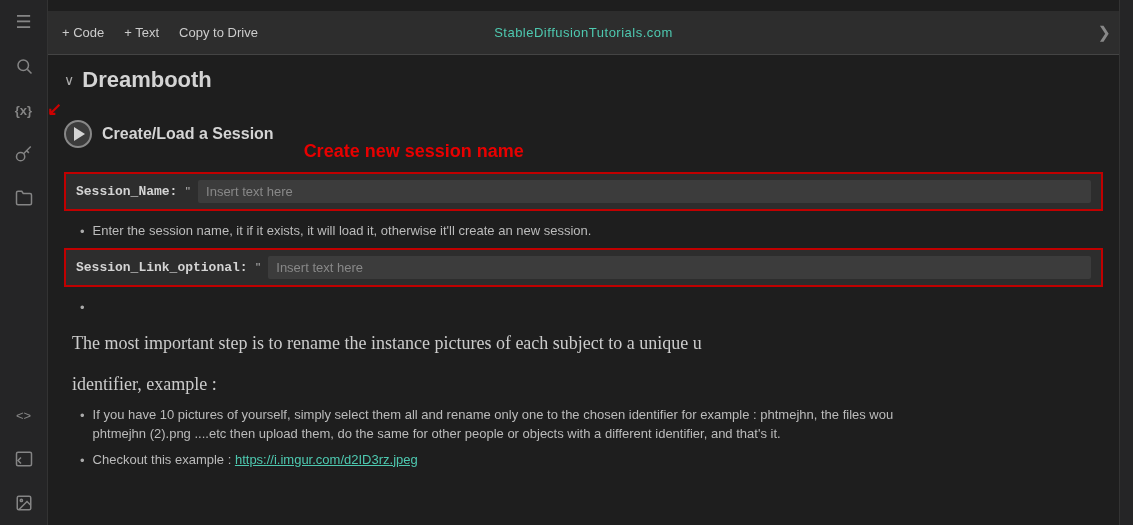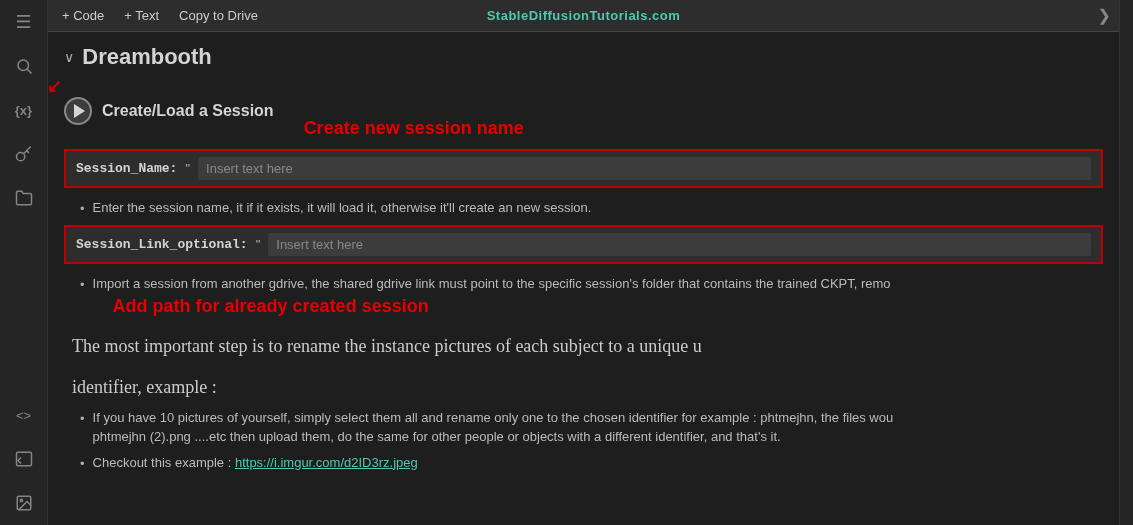"+ Code" .toolbar { height: 32px -> 44px; margin-top: none -> 11px }
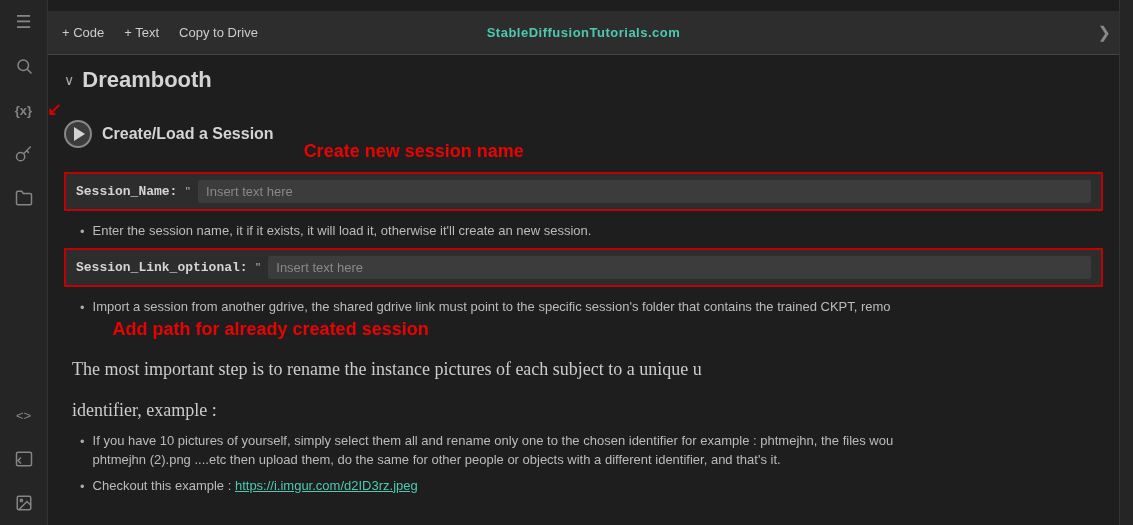"StableDiffusionTutorials.com" .toolbar-center { font-weight: bold -> normal }
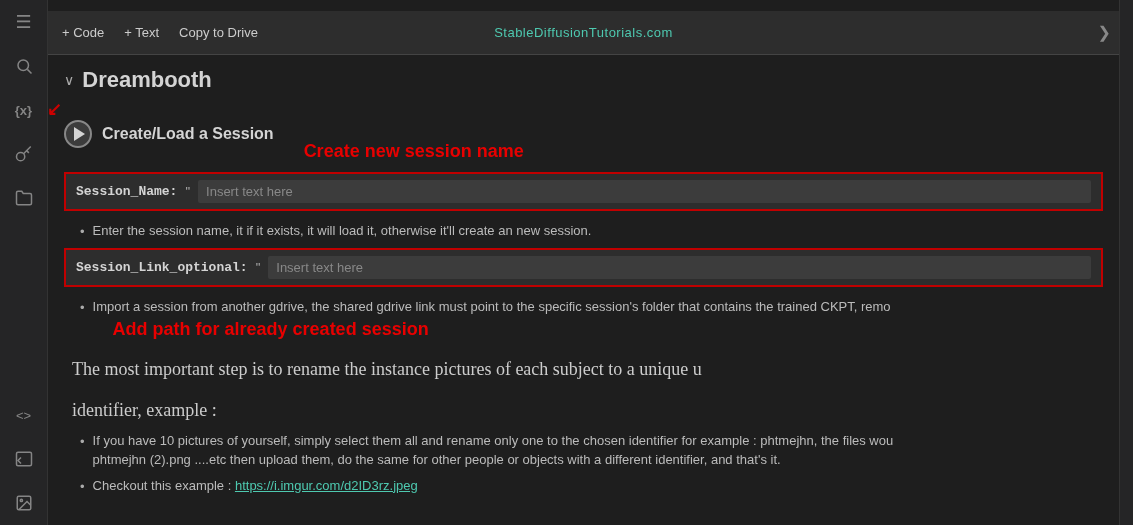"Import a session from another" div { html: <div> <span>Import a session from another gdrive, the shared gdrive link must point to the specific session's folder that contains the trained CKPT, remo</span> <br> <span>Add path for already created session</span> </div> -> none }
